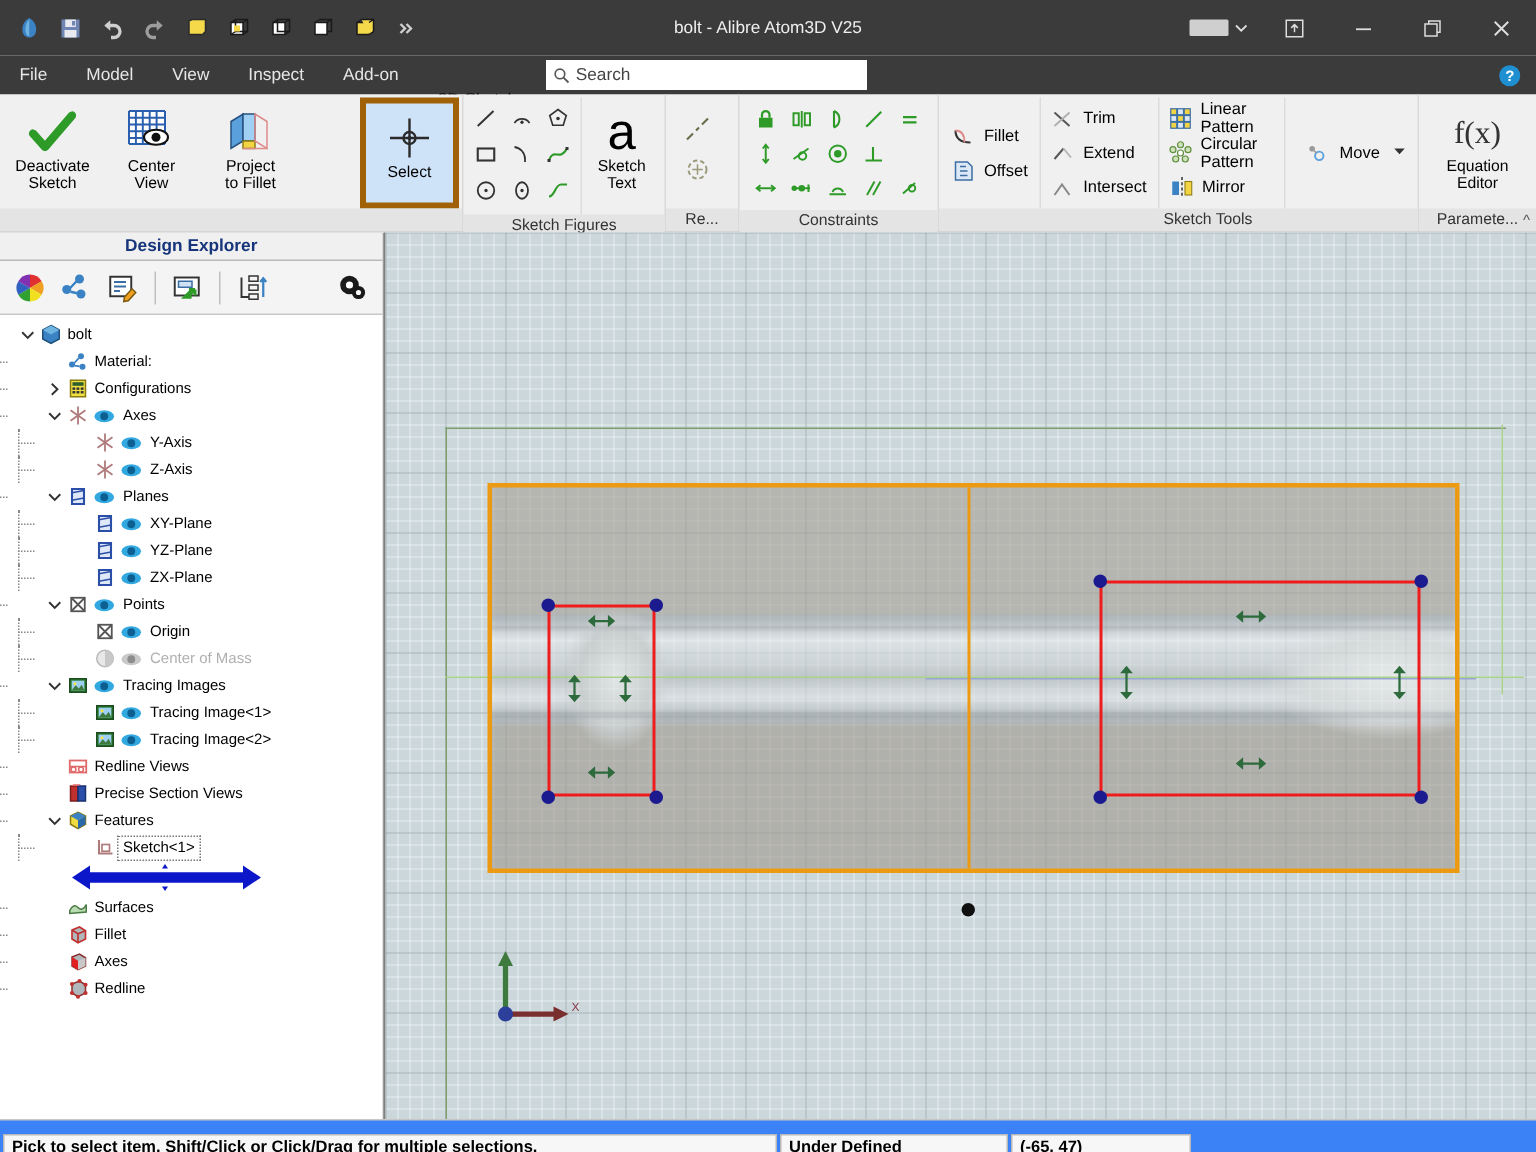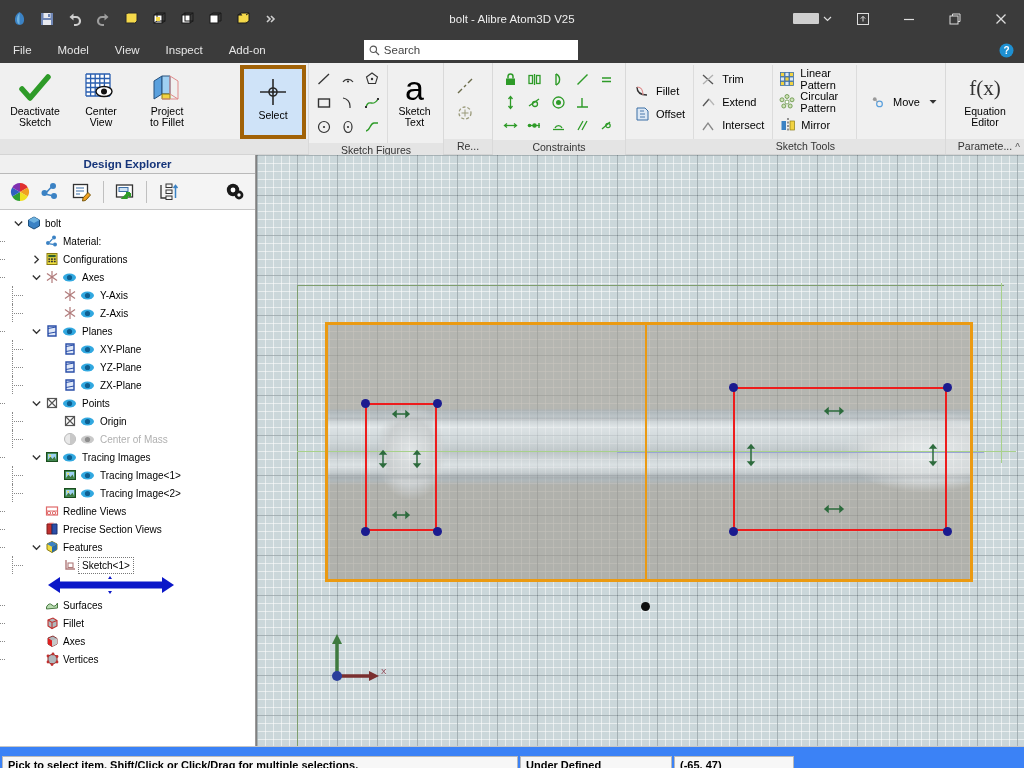"Vertices" span.tlabel { text: Vertices -> Redline }
